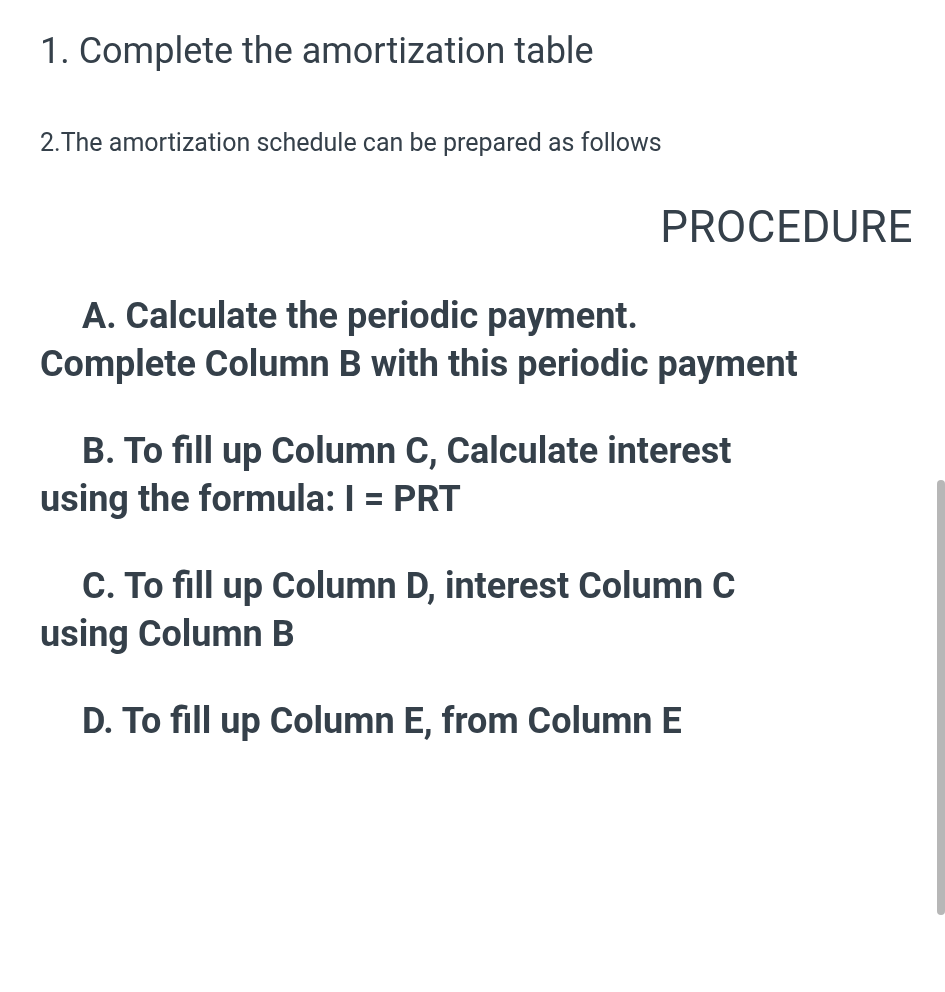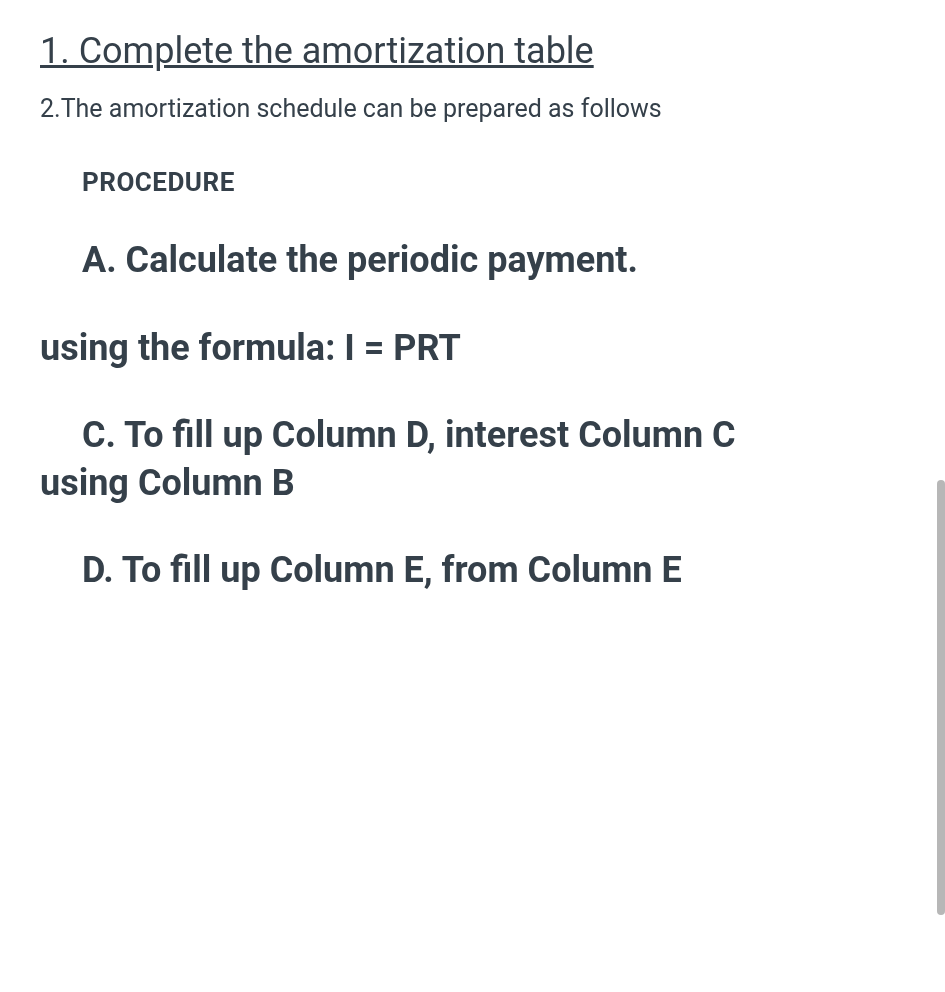"1. Complete the amortization table" .item-1 { margin-bottom: 18px -> 52px; text-decoration: underline -> none }
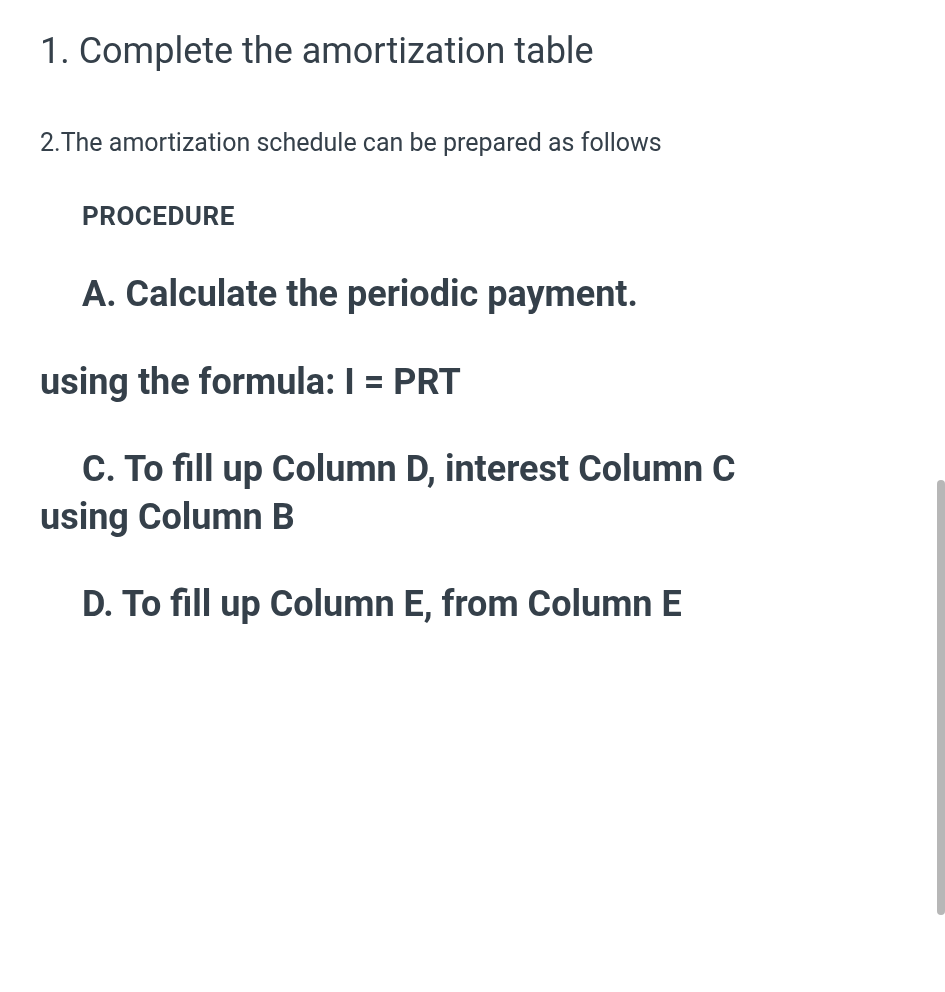"PROCEDURE" .procedure-heading { font-size: 26px -> 44px; font-weight: 700 -> 400; text-align: none -> right }
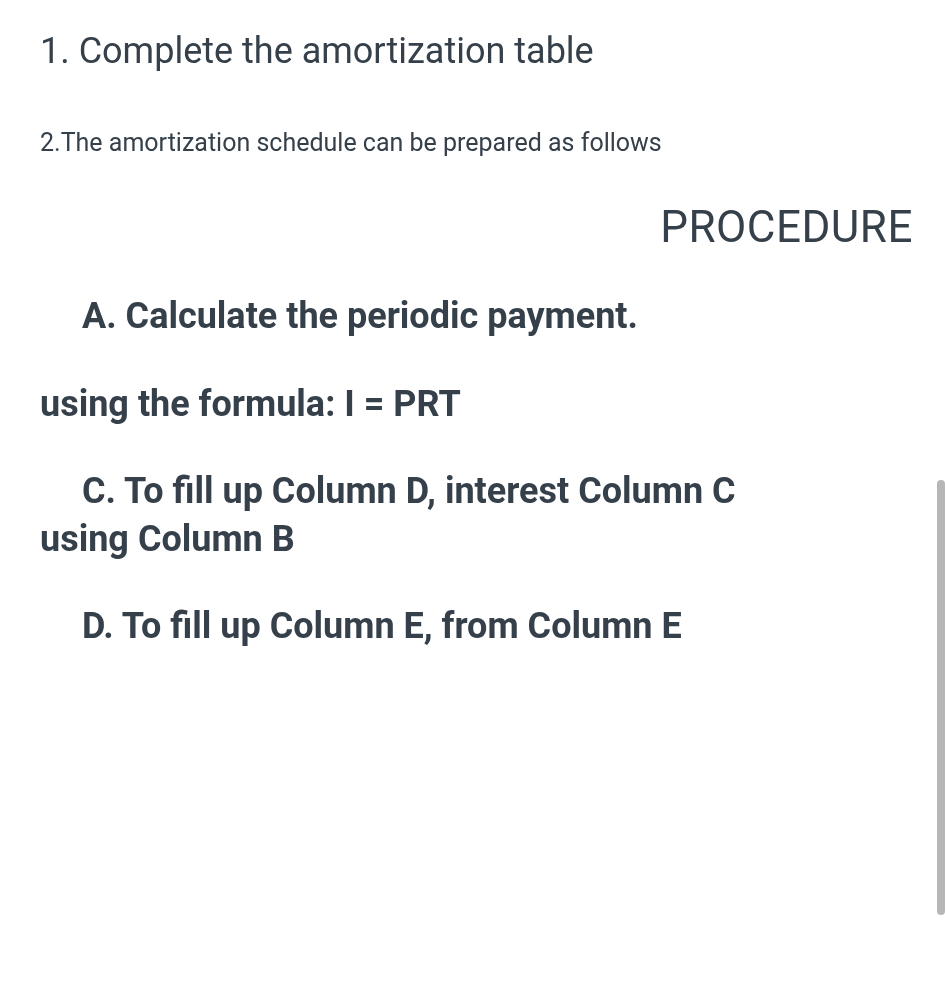"Complete Column B with this" span.wrap-line { html: none -> <span>Complete Column B with this periodic payment</span> }
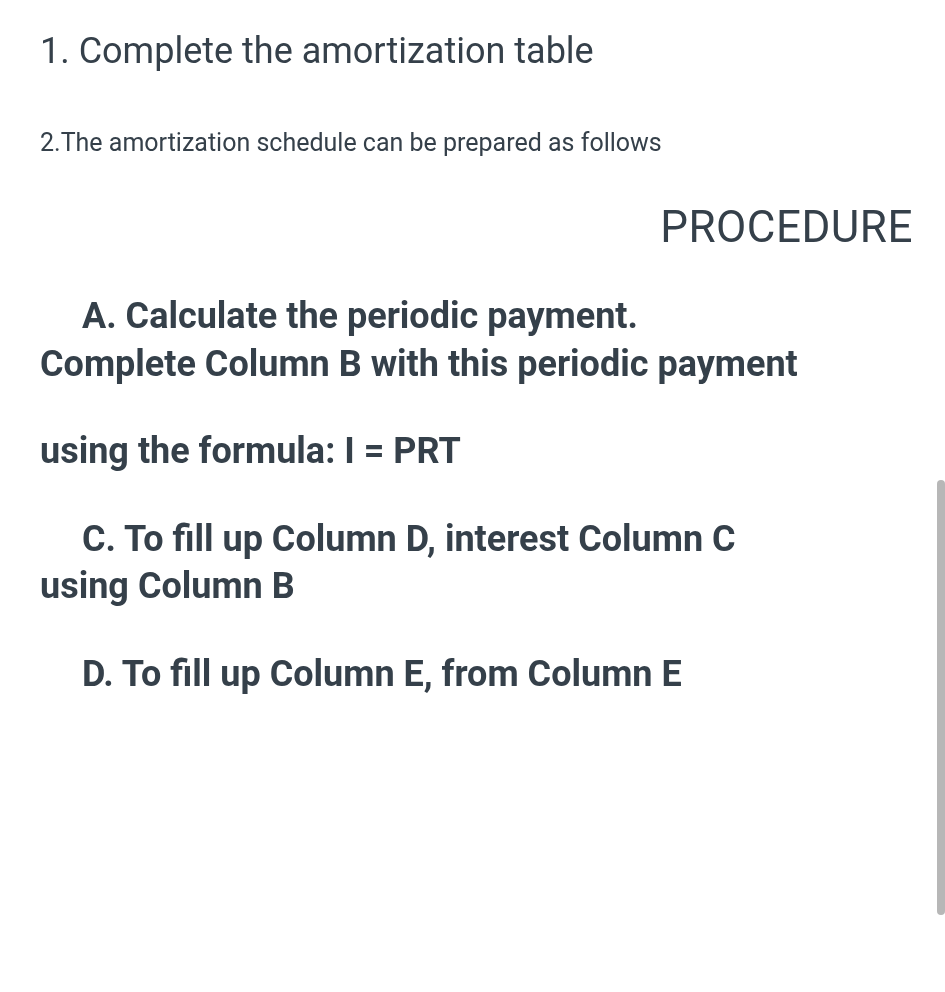"B. To fill up Column" span.first-line { html: none -> <span>B. To fill up Column C, Calculate interest</span> }
